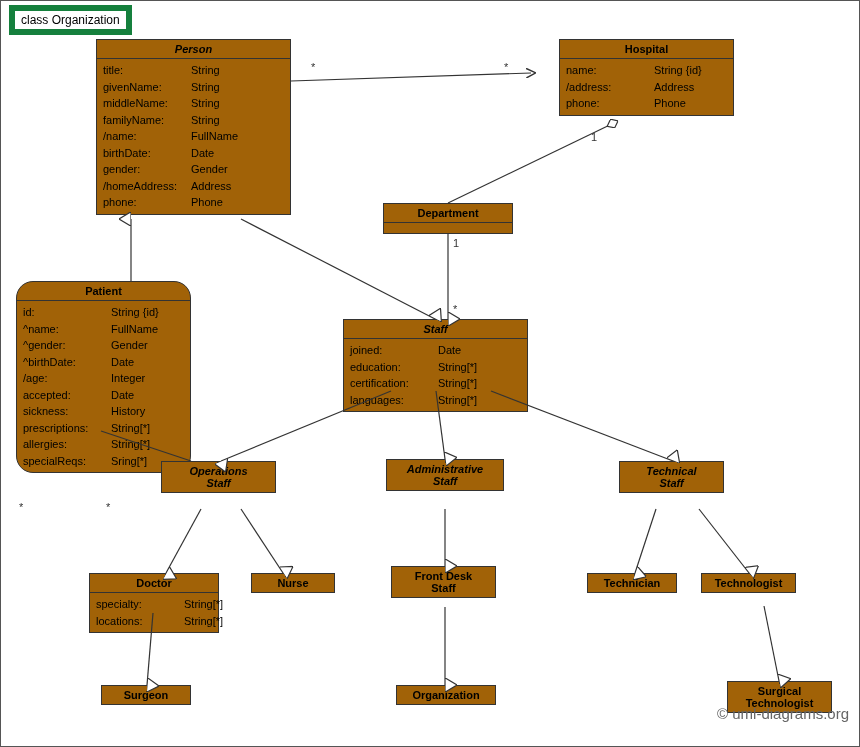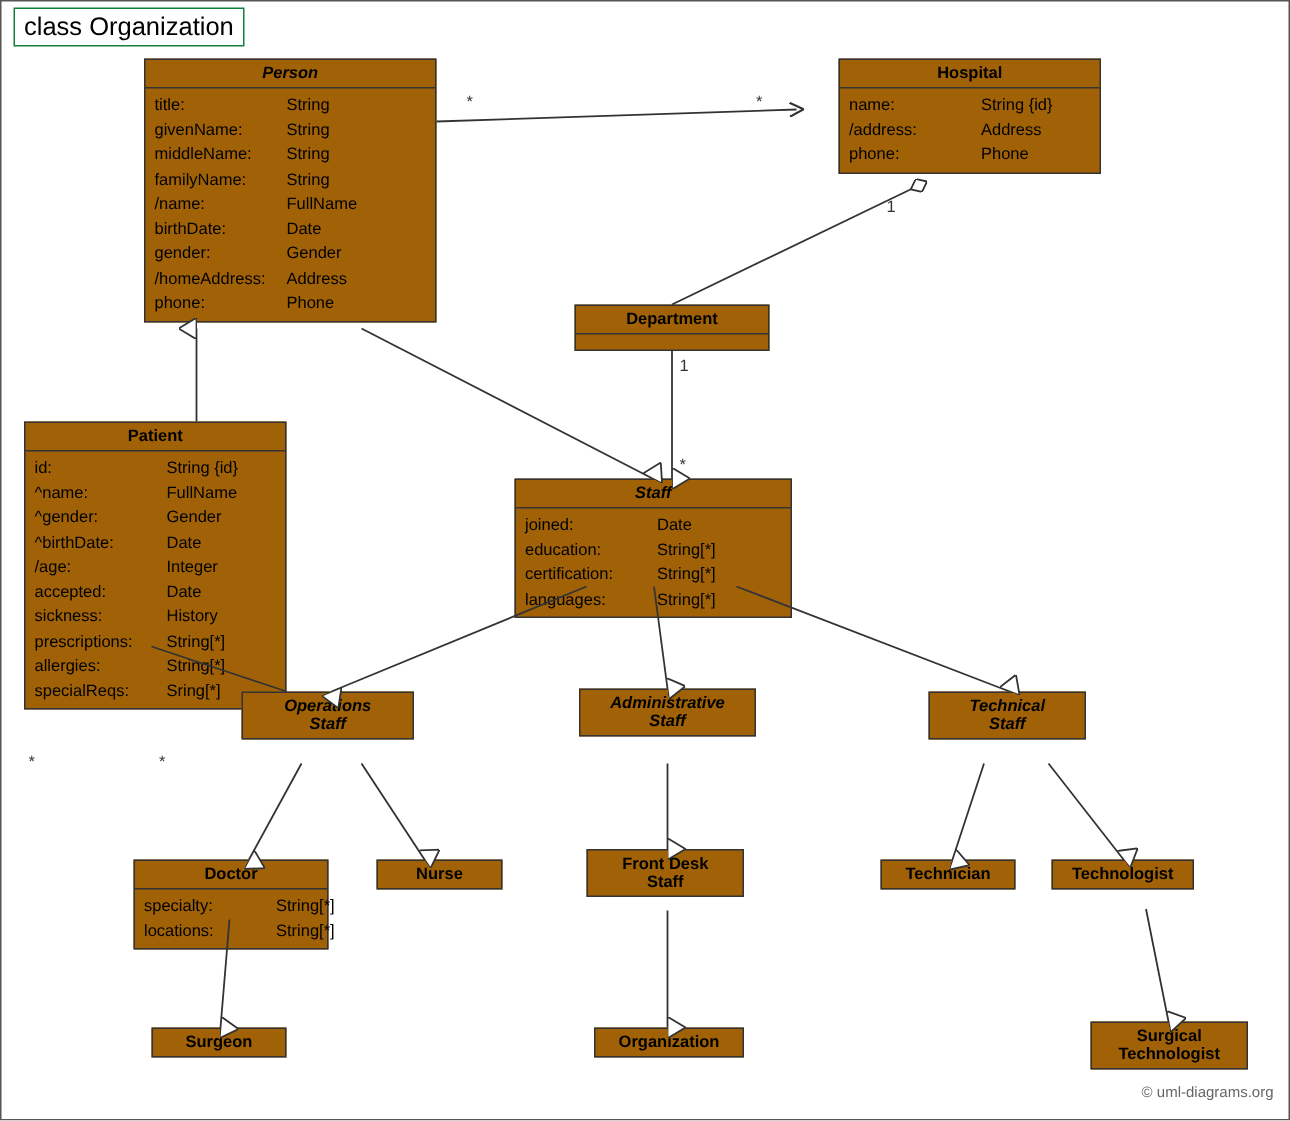"class Organization" .diagram-title { border: 1px solid #15803d -> 6px solid #15803d; font-size: 17px -> 12px }
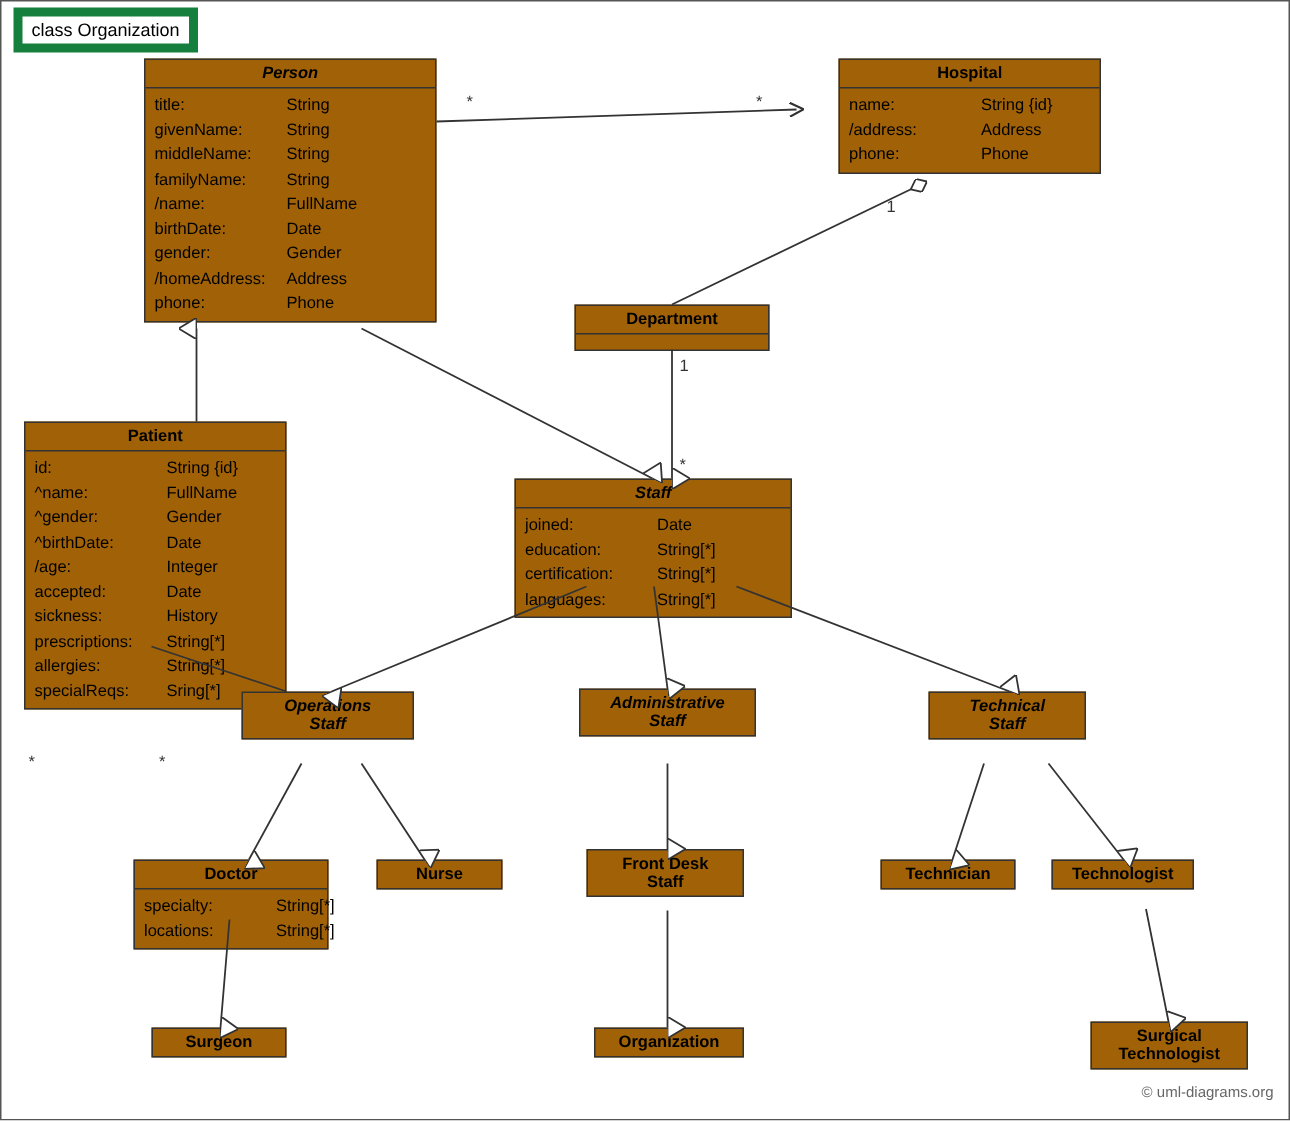"Patient" div.uml-box { border-radius: none -> 17px }
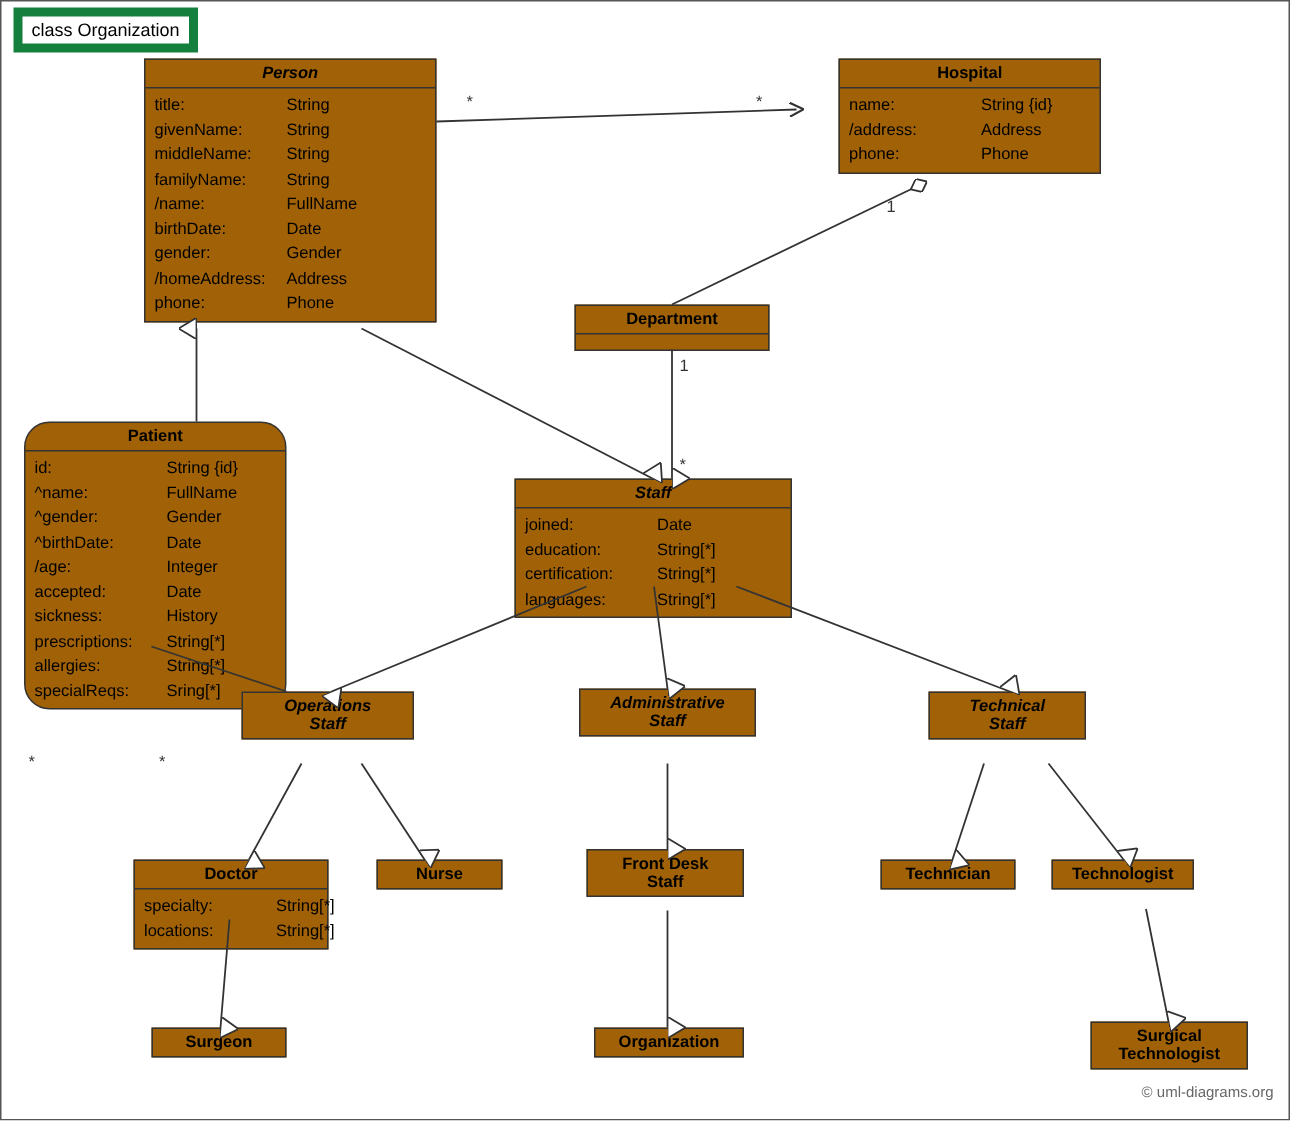"© uml-diagrams.org" .copyright { bottom: 12px -> 24px; font-size: 10px -> 15px }
